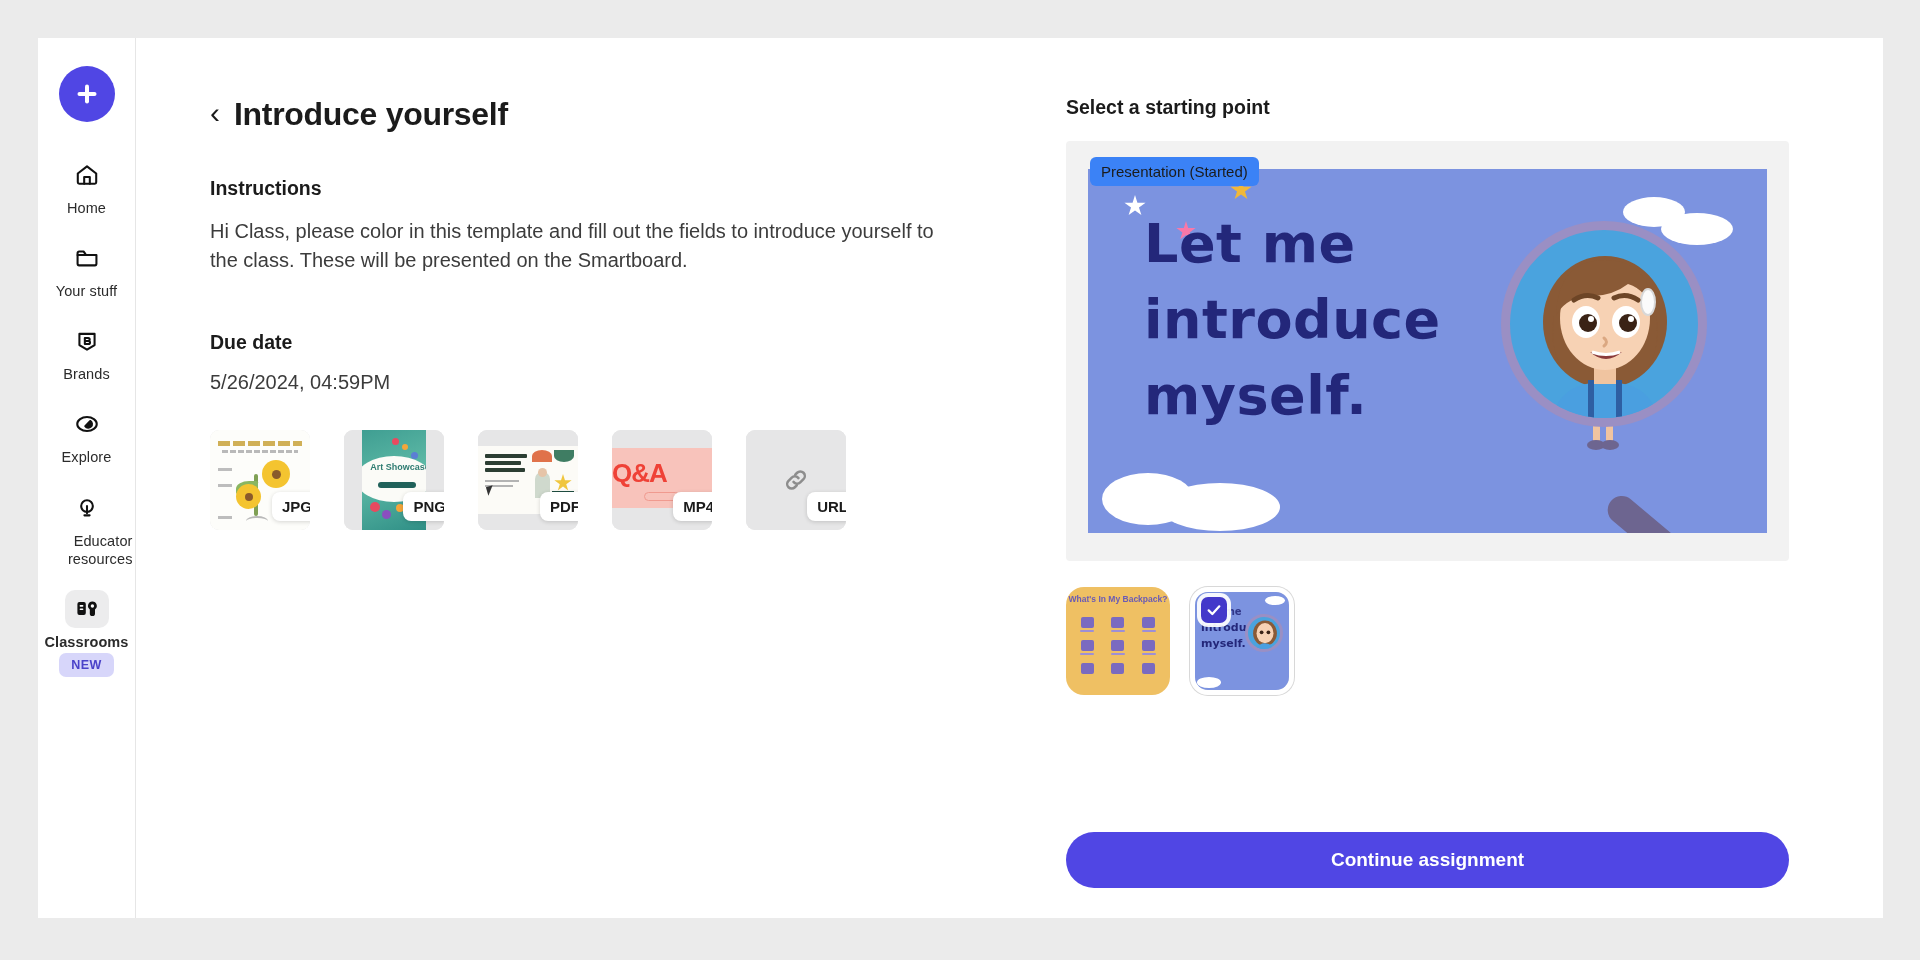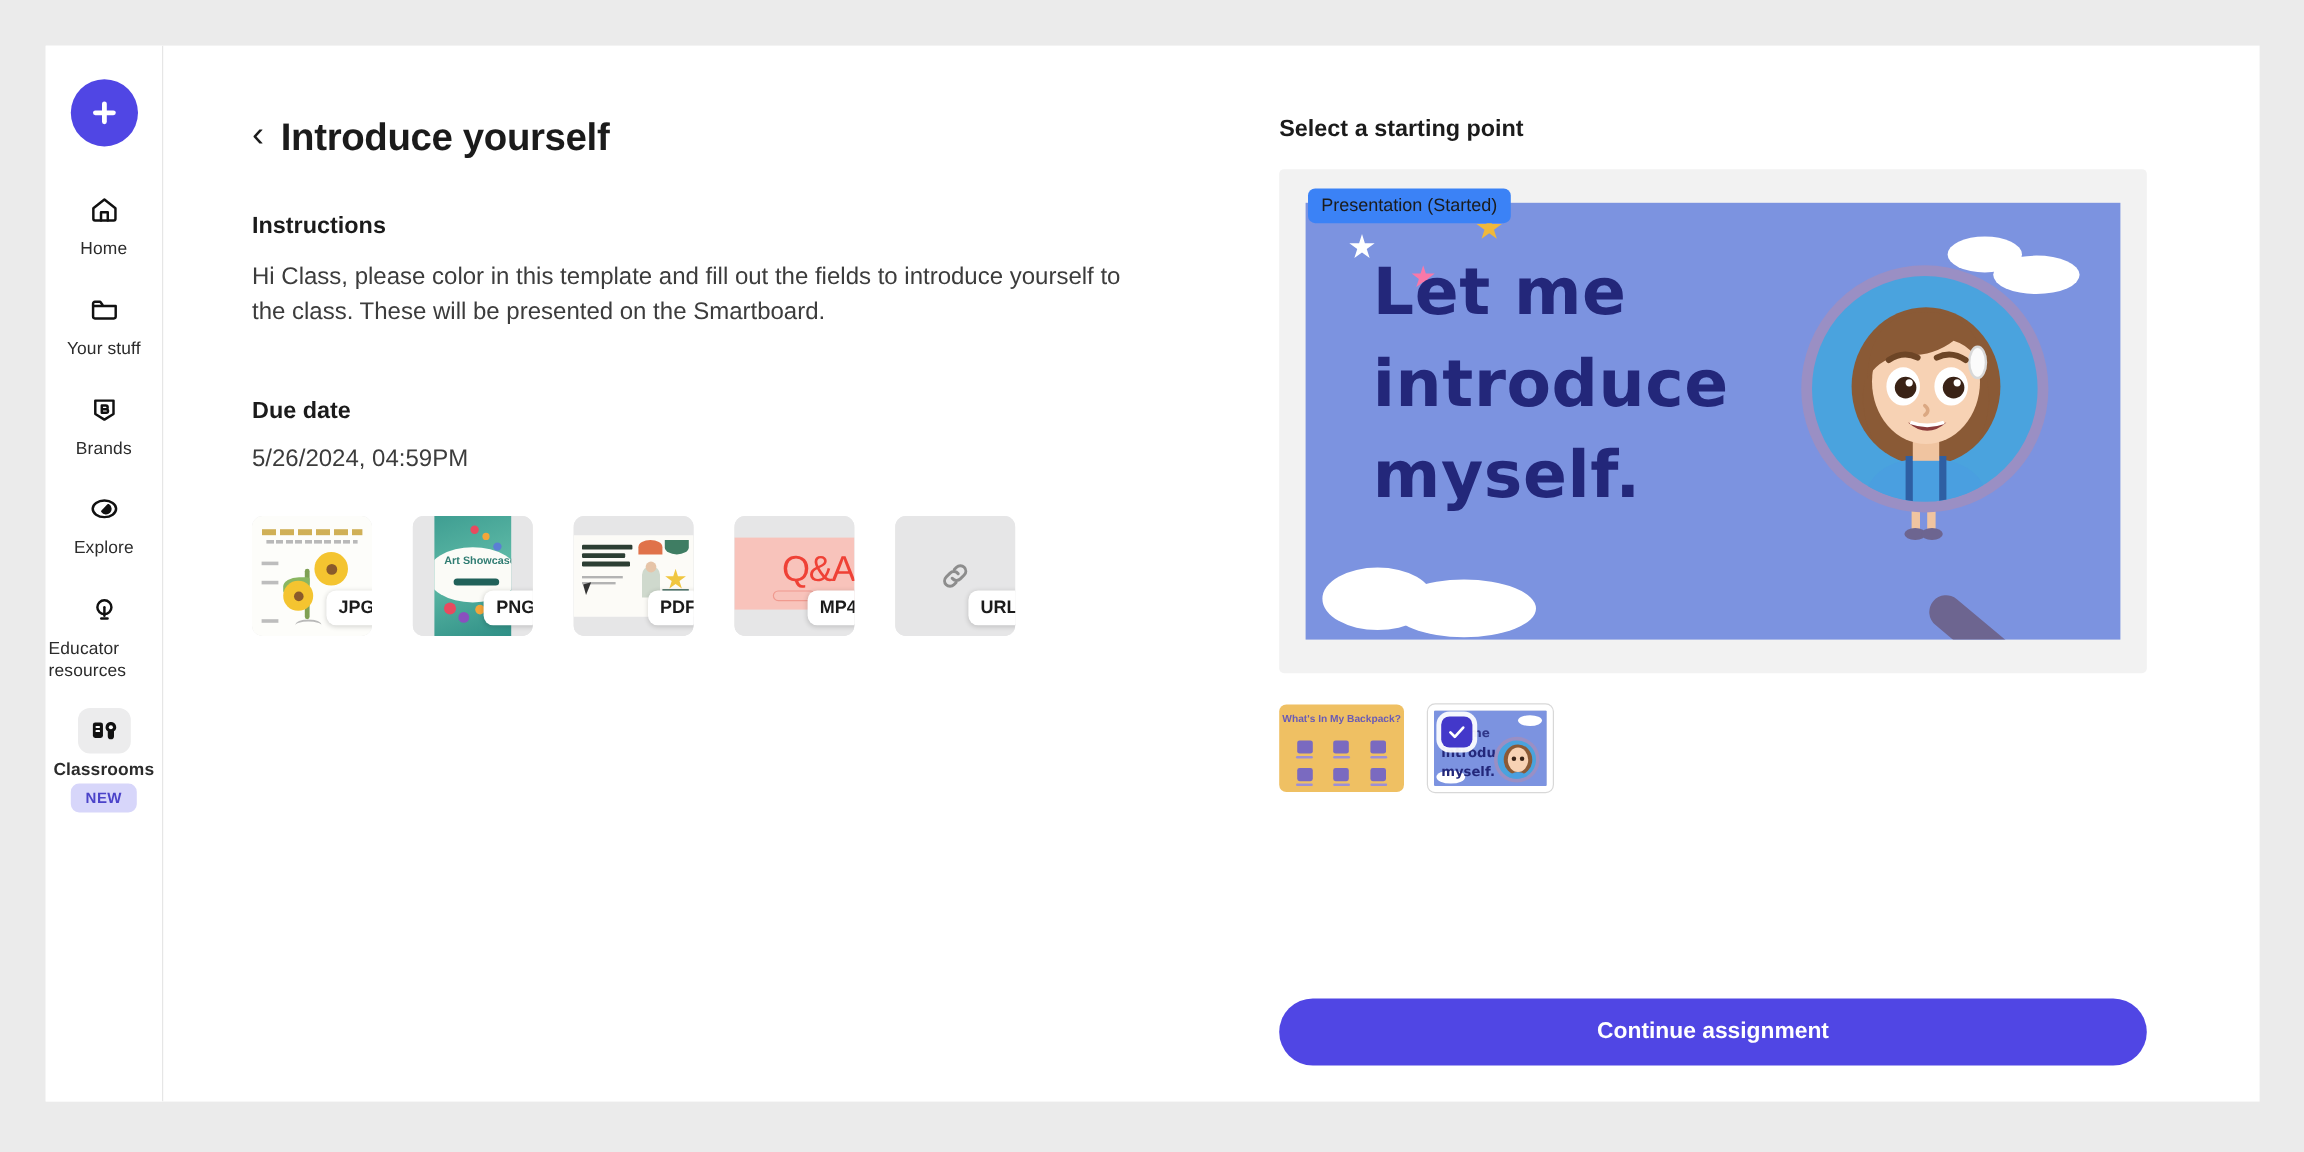"Home" .nav-label { text-align: left -> right }
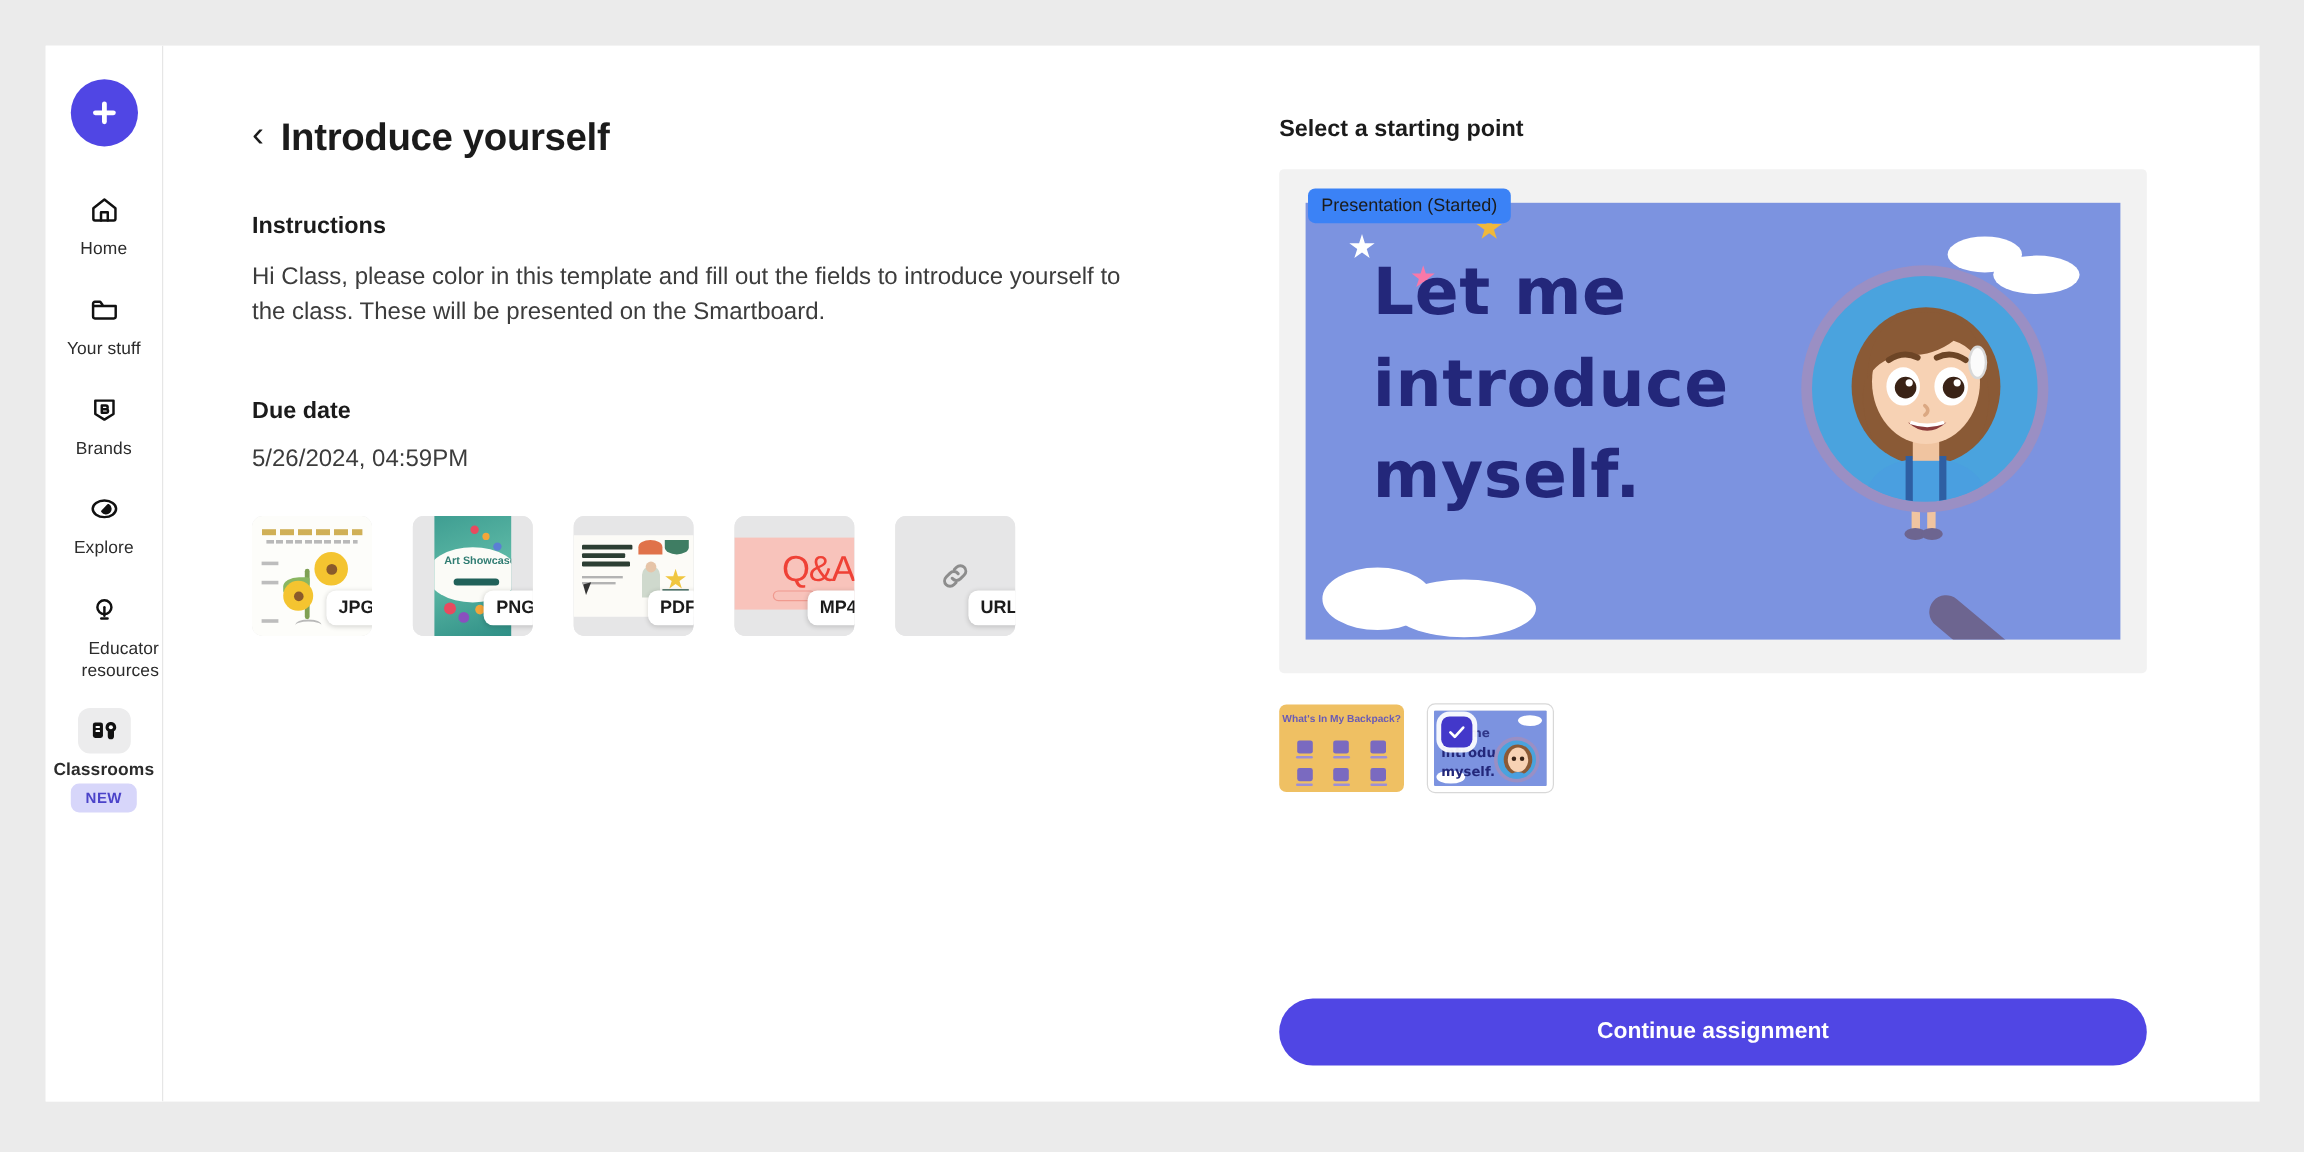"Q&A" .thumb-mp4 .qa { font-size: 30px -> 26px; font-weight: 400 -> 700; text-align: right -> left }
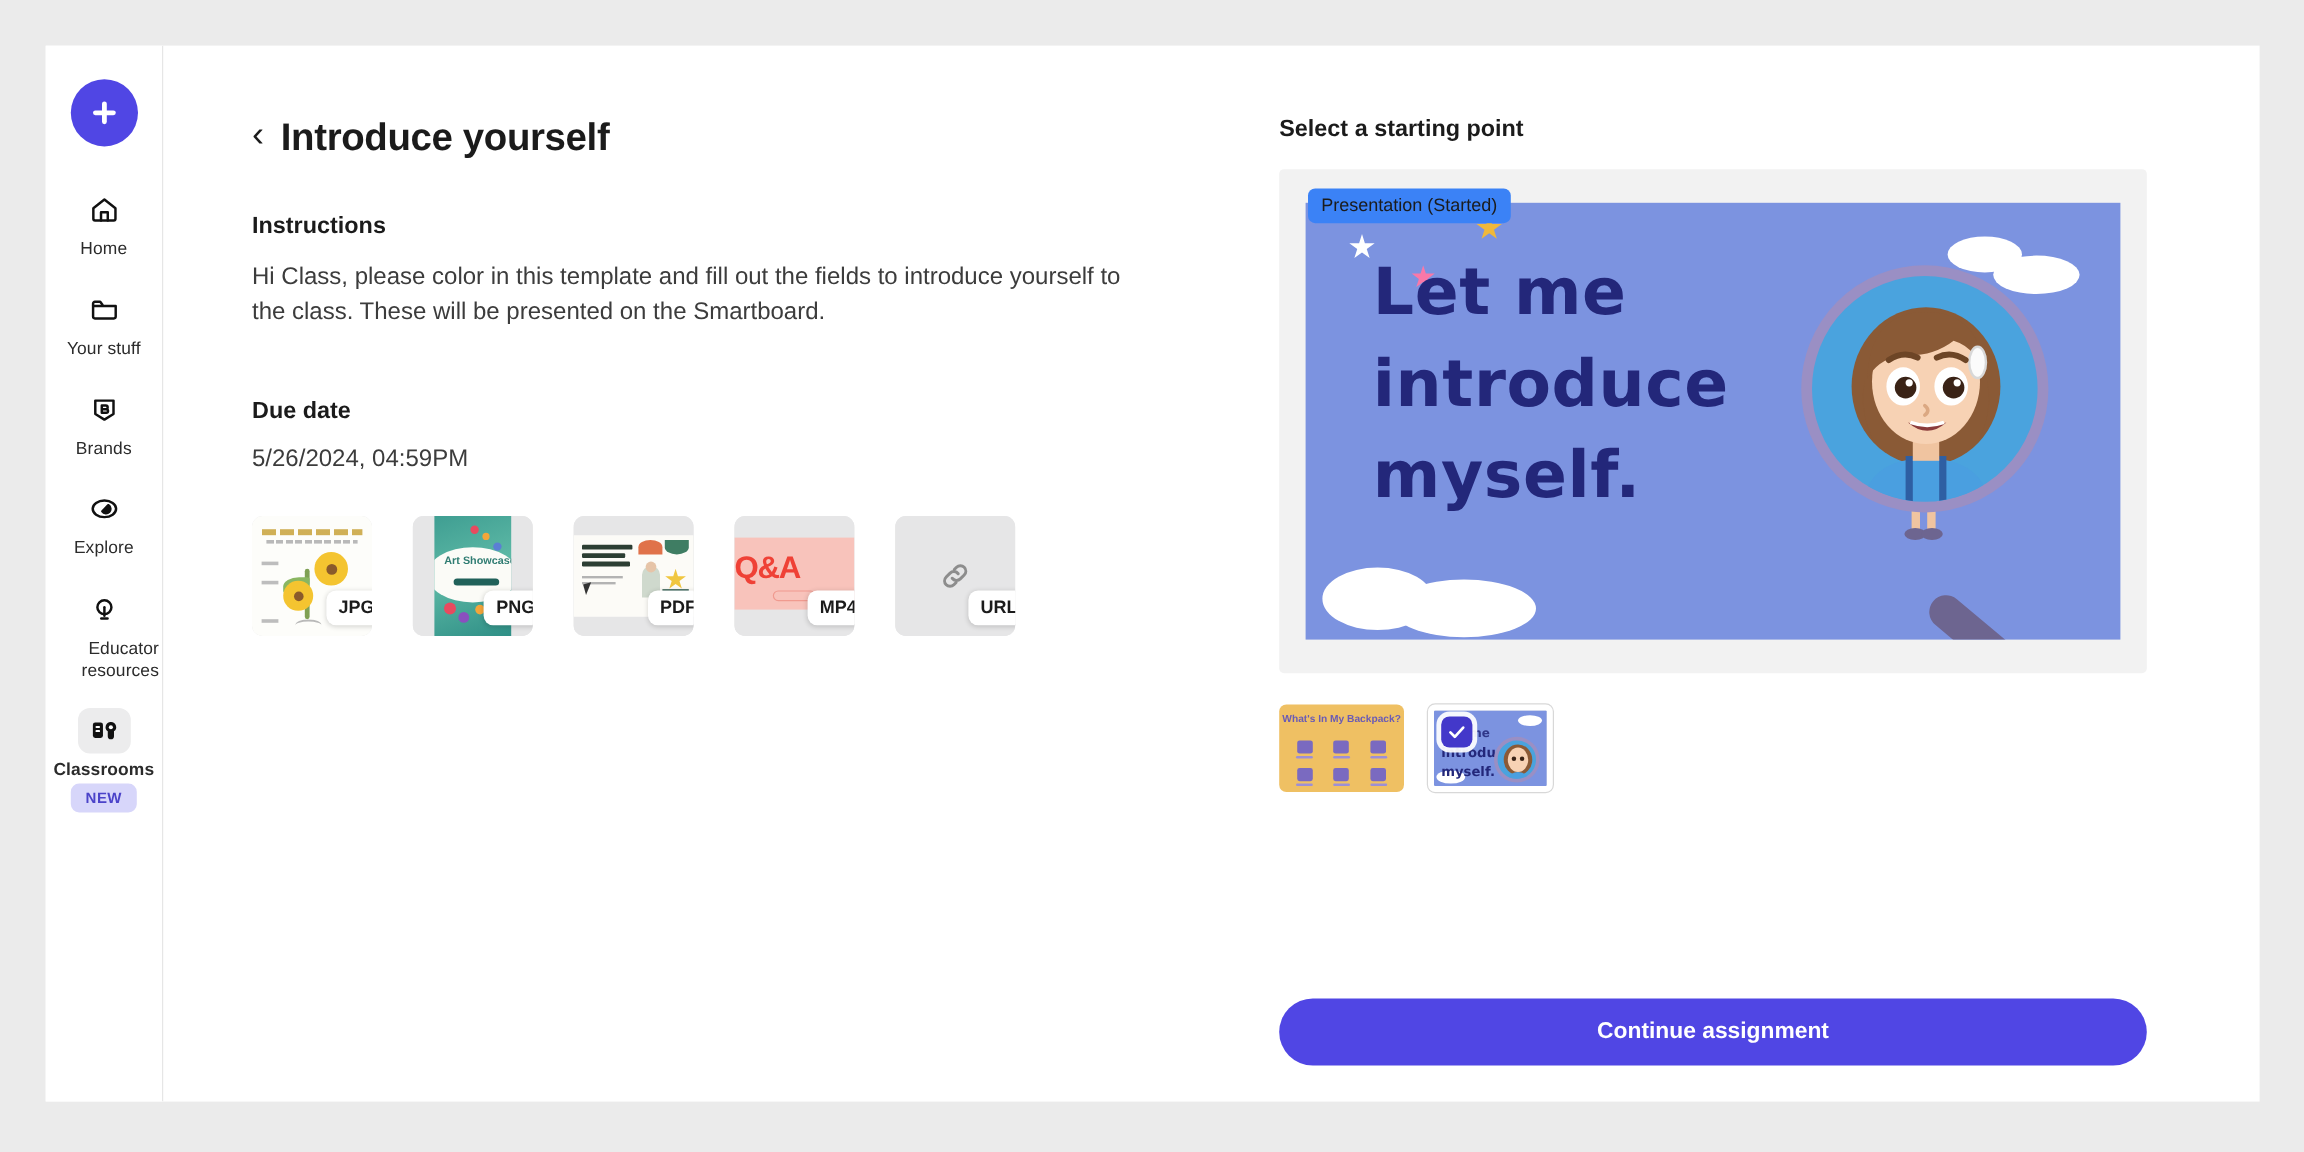"What's In My Backpack?" .slide-thumb { border-radius: 6px -> 18px; height: 73px -> 108px }
